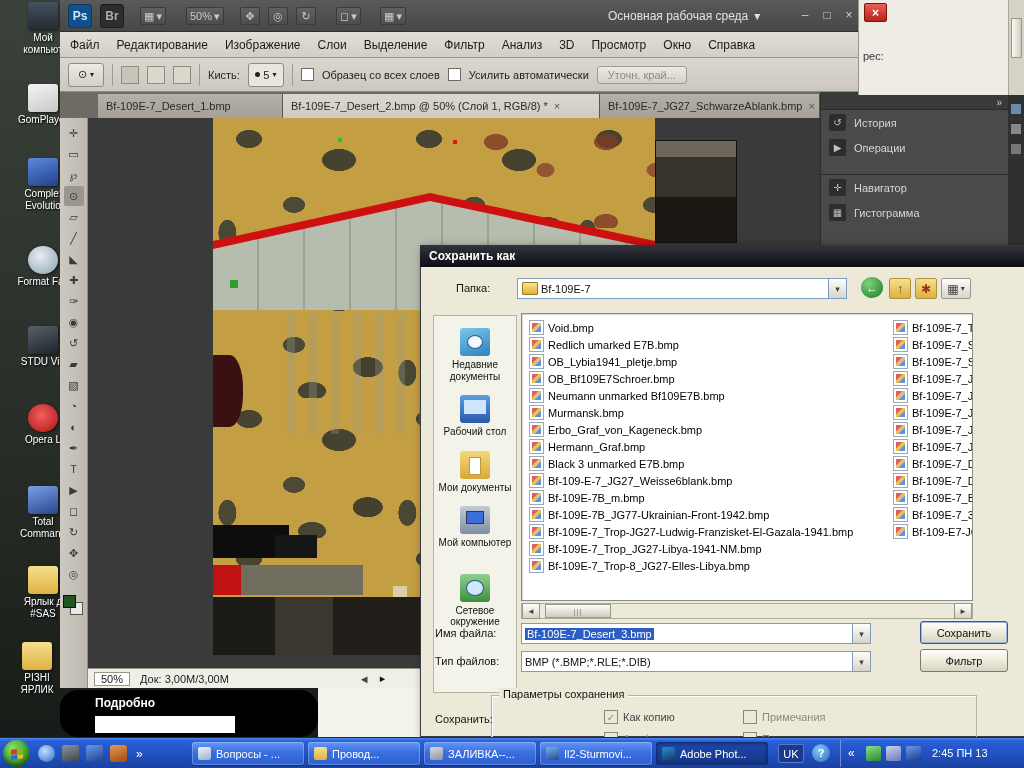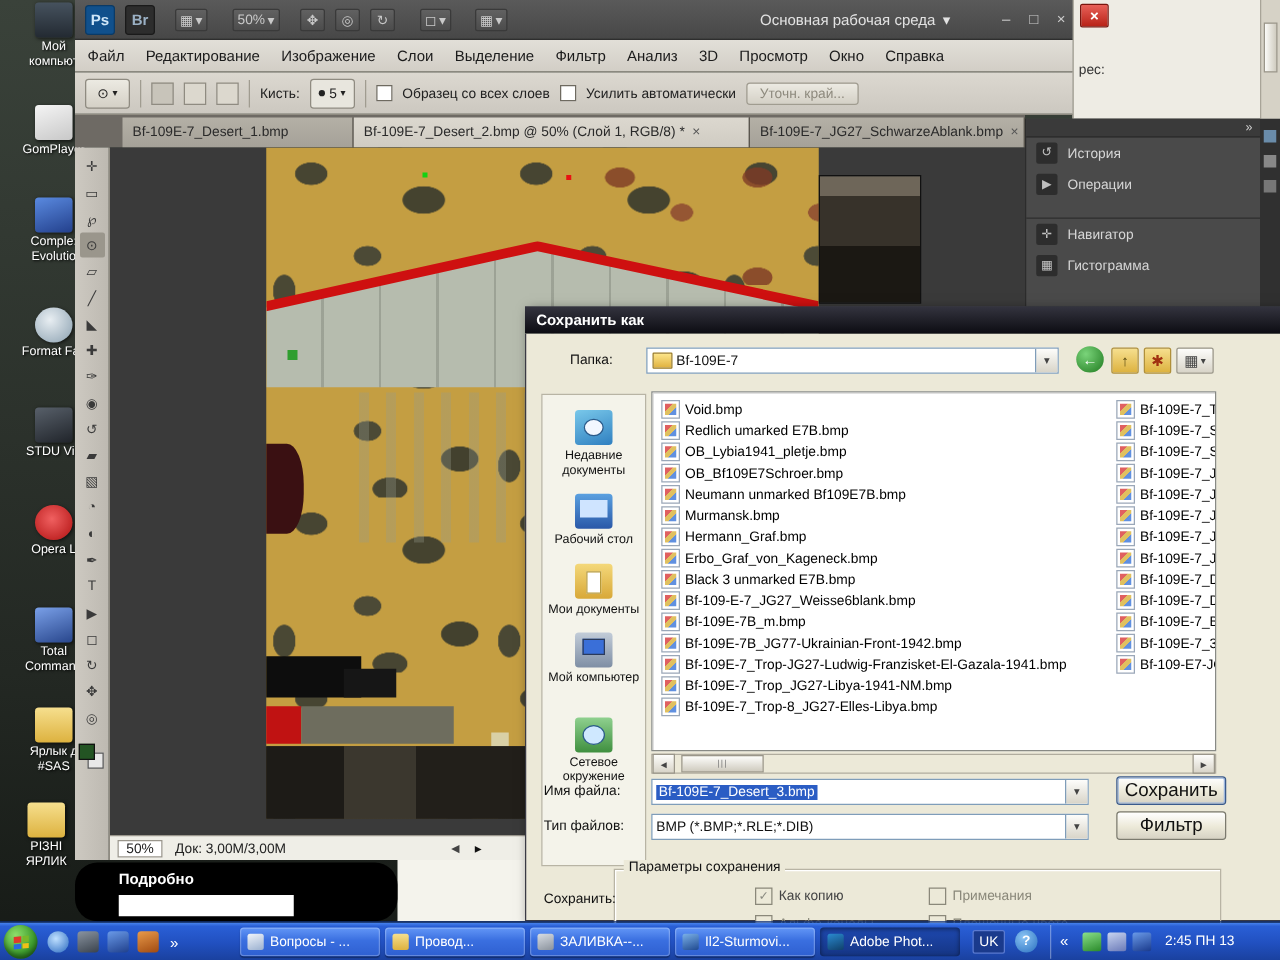"Hermann_Graf.bmp" div.frow { order: before "Erbo_Graf_von_Kageneck.bmp" -> after "Erbo_Graf_von_Kageneck.bmp" }
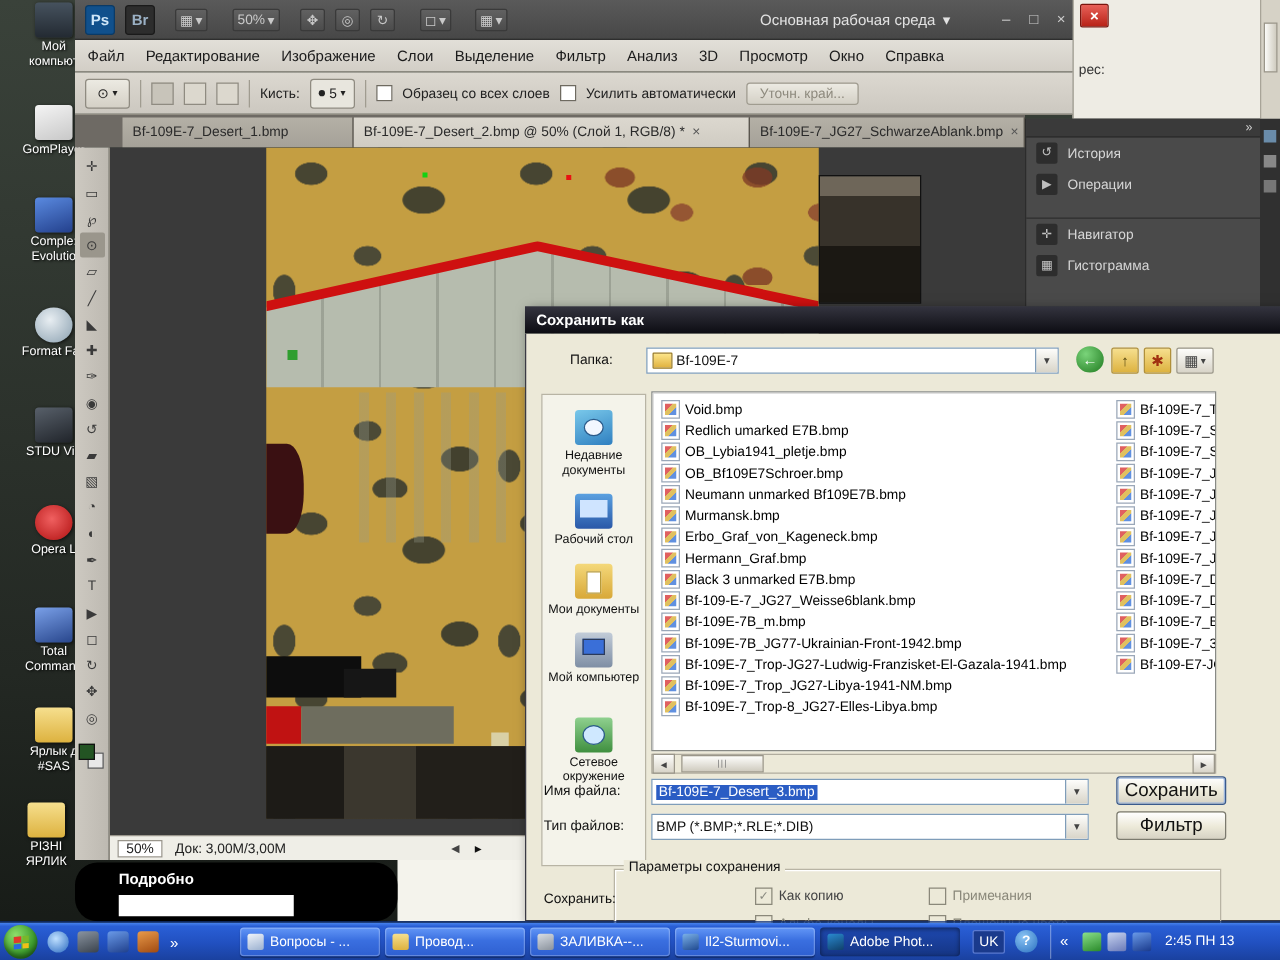"Сохранить" .xpbtn { font-size: 15px -> 11px; margin-left: none -> 27px }
